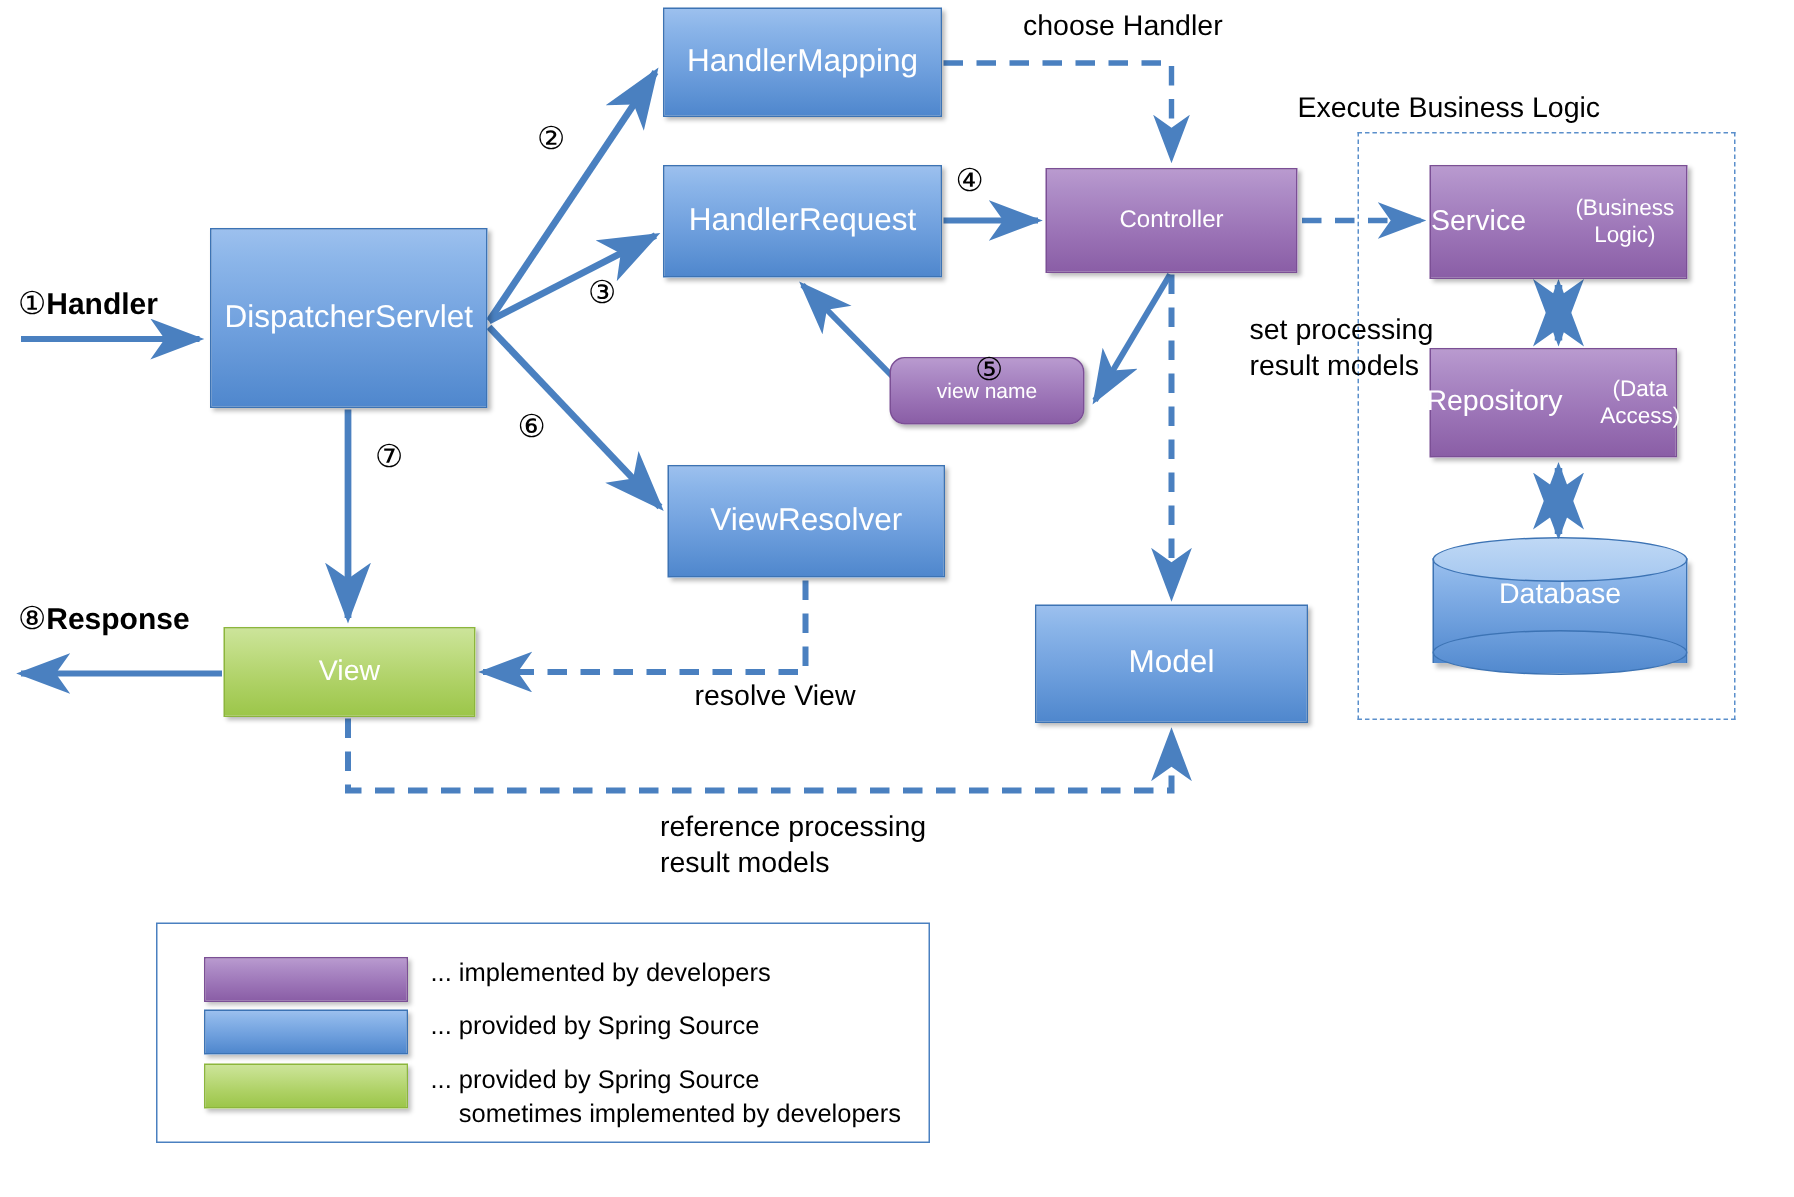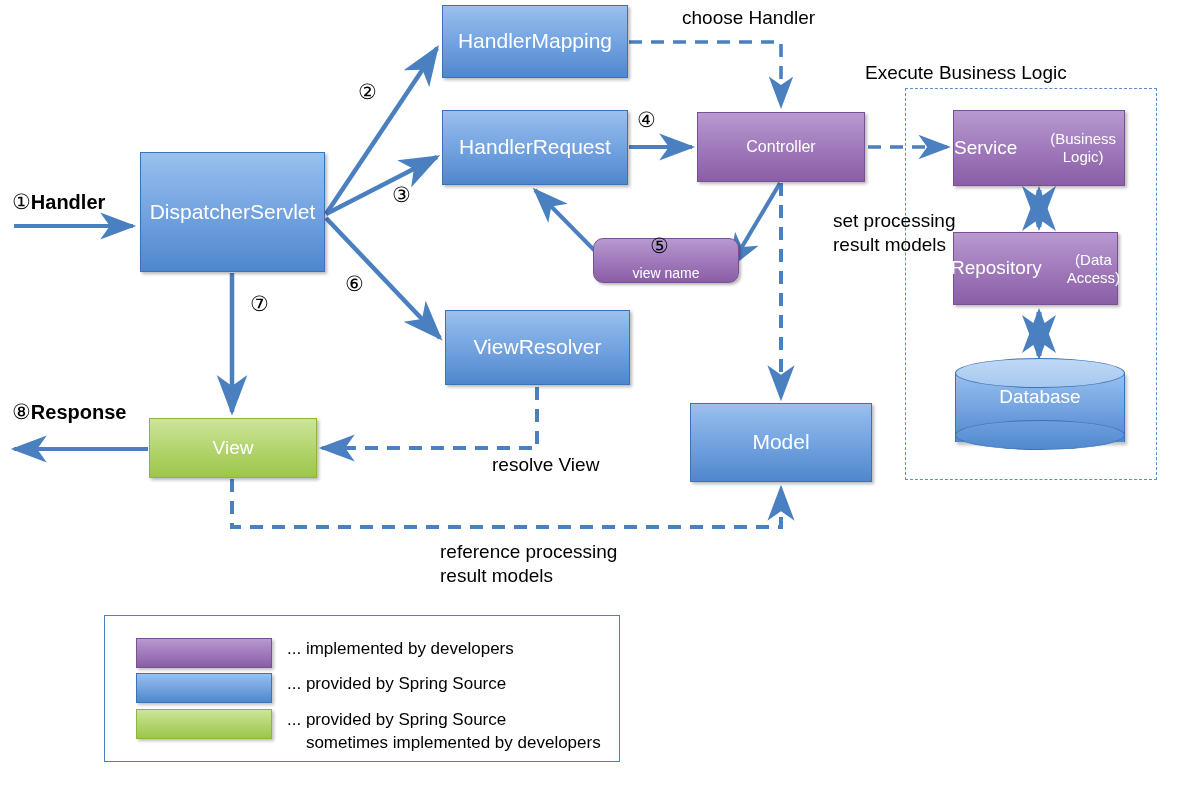"view name" #node-view-name { align-items: flex-end -> none; width: 146px -> 130px }
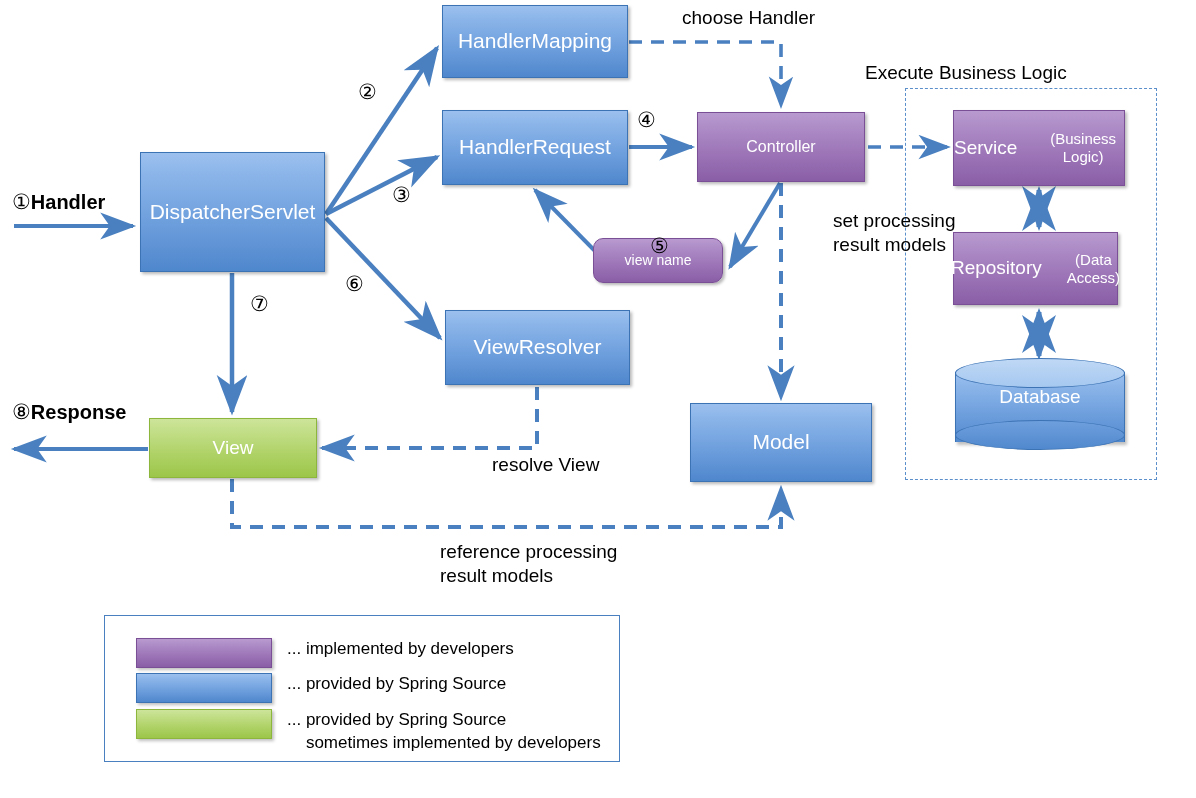"resolve View" #anno-resolve-view { left: 492px -> 463px }
